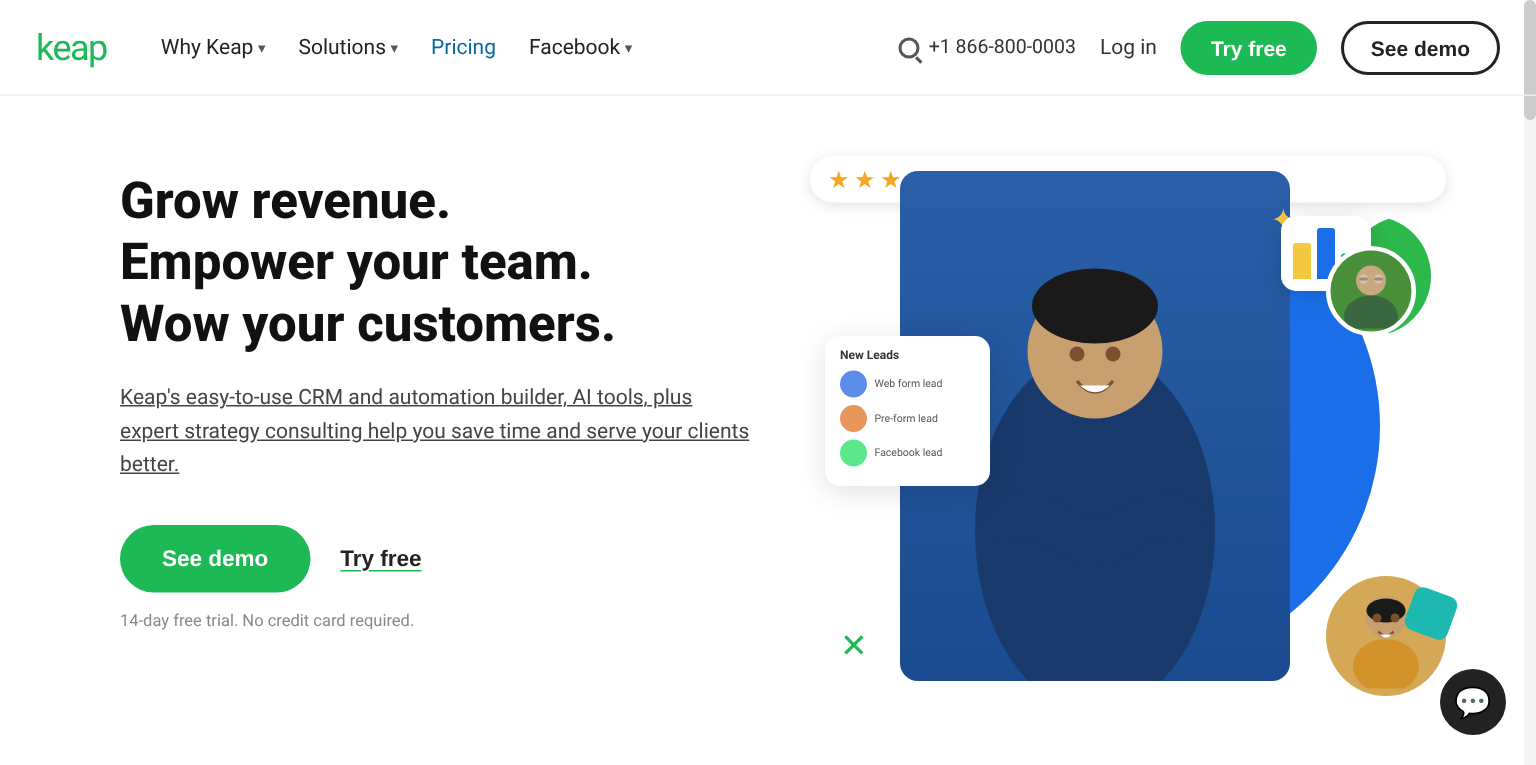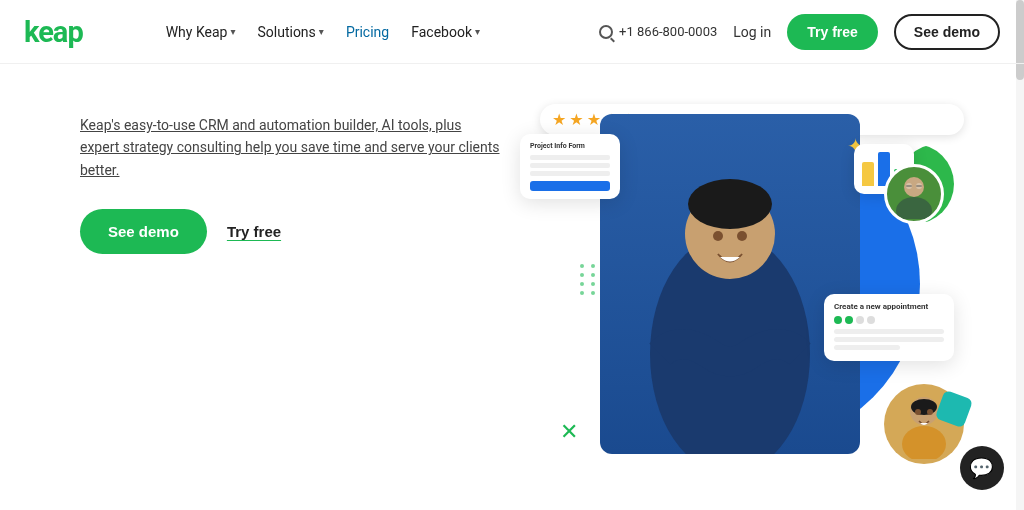"keap" .logo { font-size: 29px -> 24px; font-weight: 700 -> 400 }
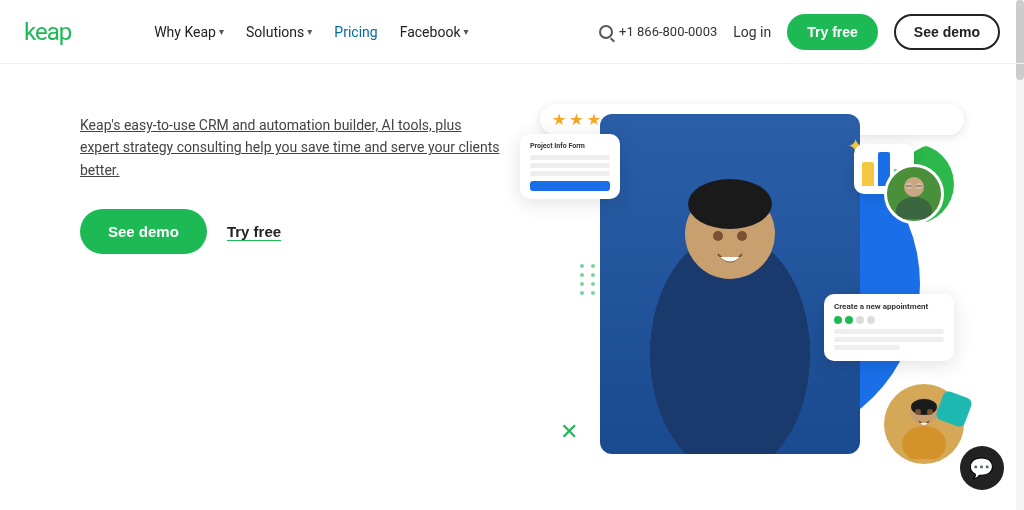"Why Keap" .nav { margin-left: 47px -> none }
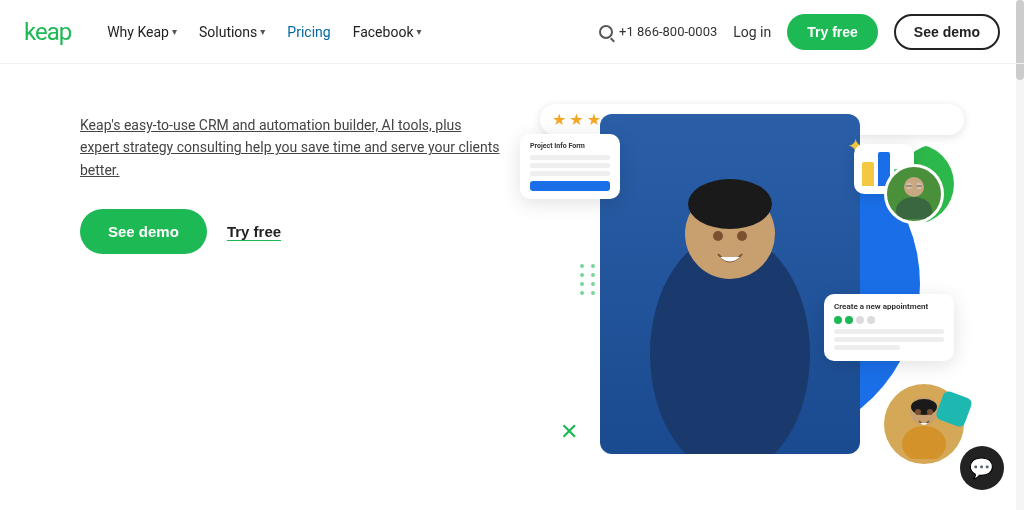"Grow revenue." h1.hero-headline { html: none -> <h1> <span>Grow revenue.</span><br> <span>Empower your team.</span><br> <span>Wow your customers.</span> </h1> }
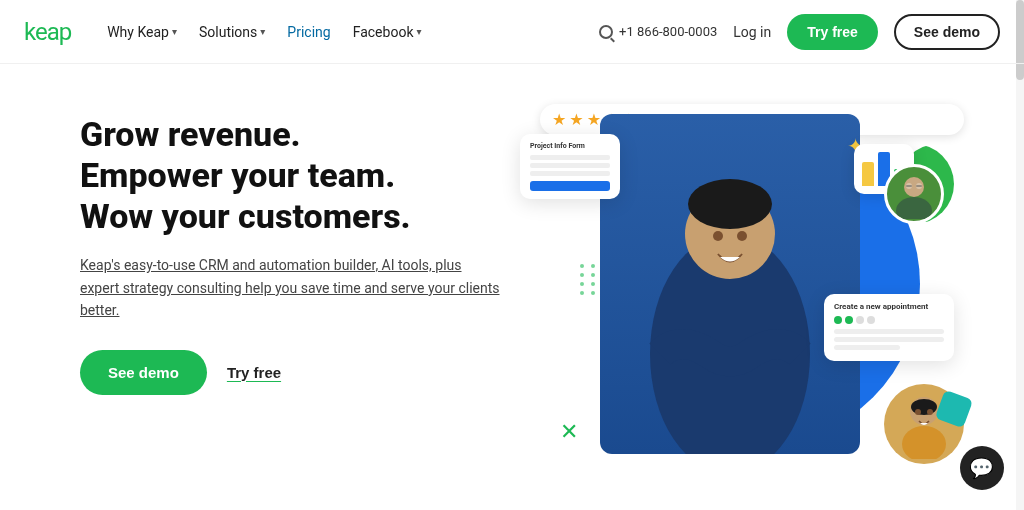"Project Info Form" div.card { html: <div> <div>Project Info Form</div> <div></div> <div></div> <div></div> <div></div> </div> -> none }
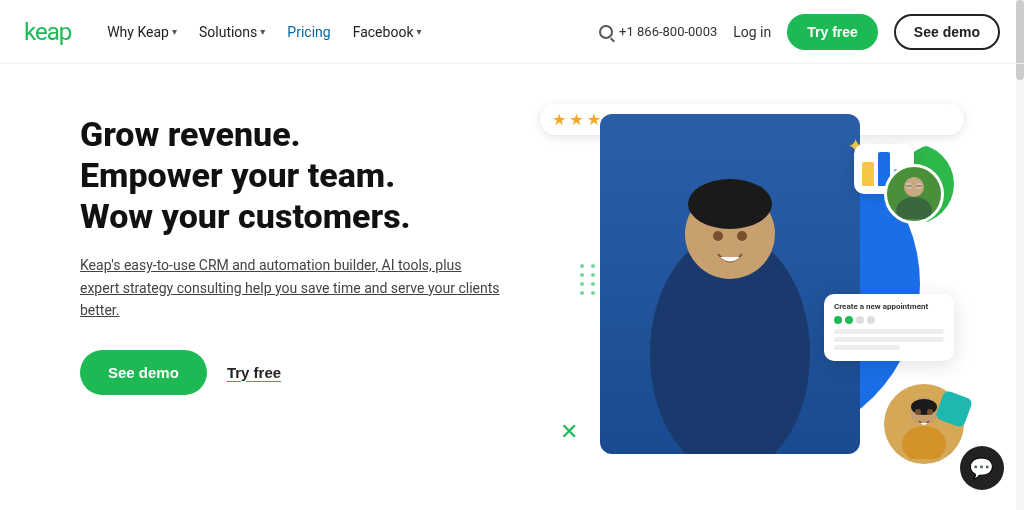"New Leads" div.card { html: none -> <div> <div>New Leads</div> <div> <div></div> <span>Web form lead</span> </div> <div> <div></div> <span>Pre-form lead</span> </div> <div> <div></div> <span>Facebook lead</span> </div> </div> }
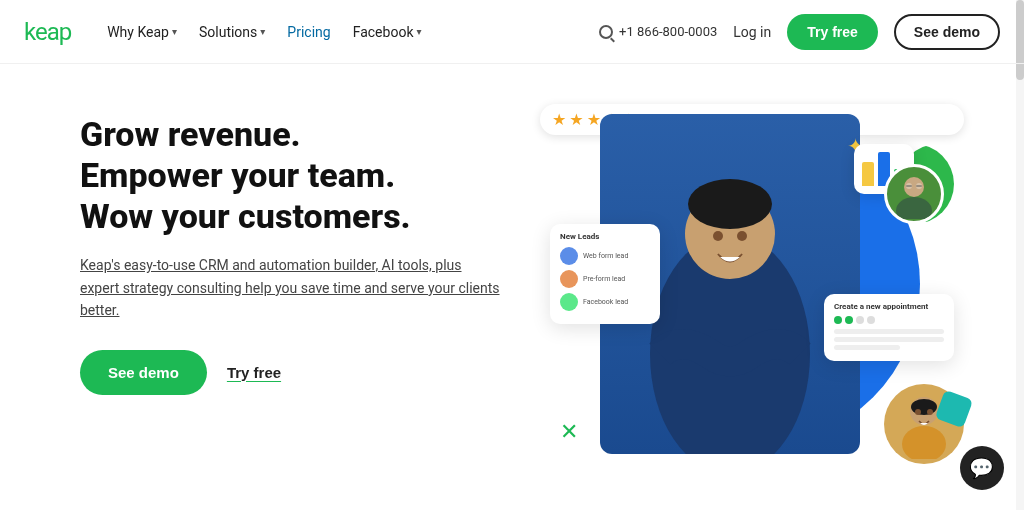"Create a new appointment" div.card { html: <div> <div>Create a new appointment</div> <div> <div></div> <div></div> <div></div> <div></div> </div> <div></div> <div></div> <div></div> </div> -> none }
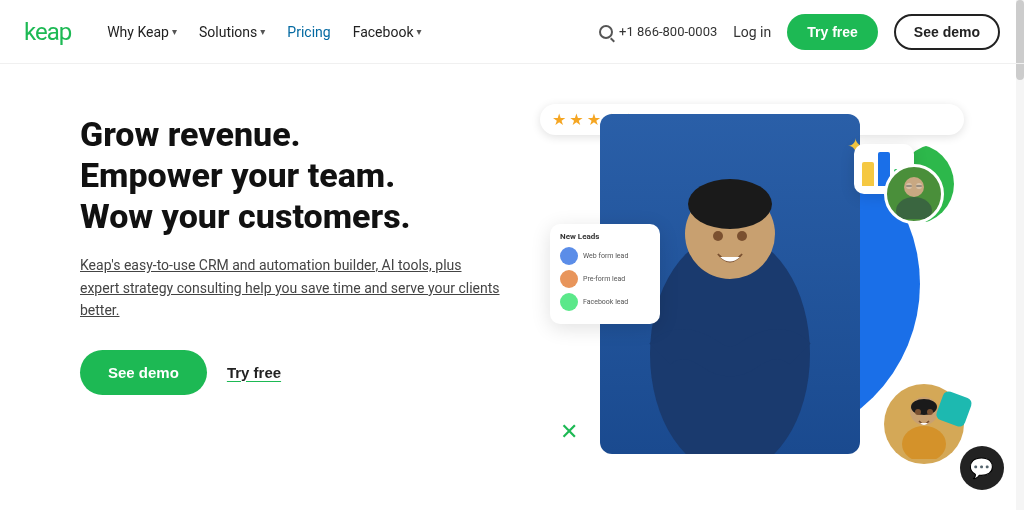"14-day free trial. No credit" p.trial-text { html: none -> <p>14-day free trial. No credit card required.</p> }
